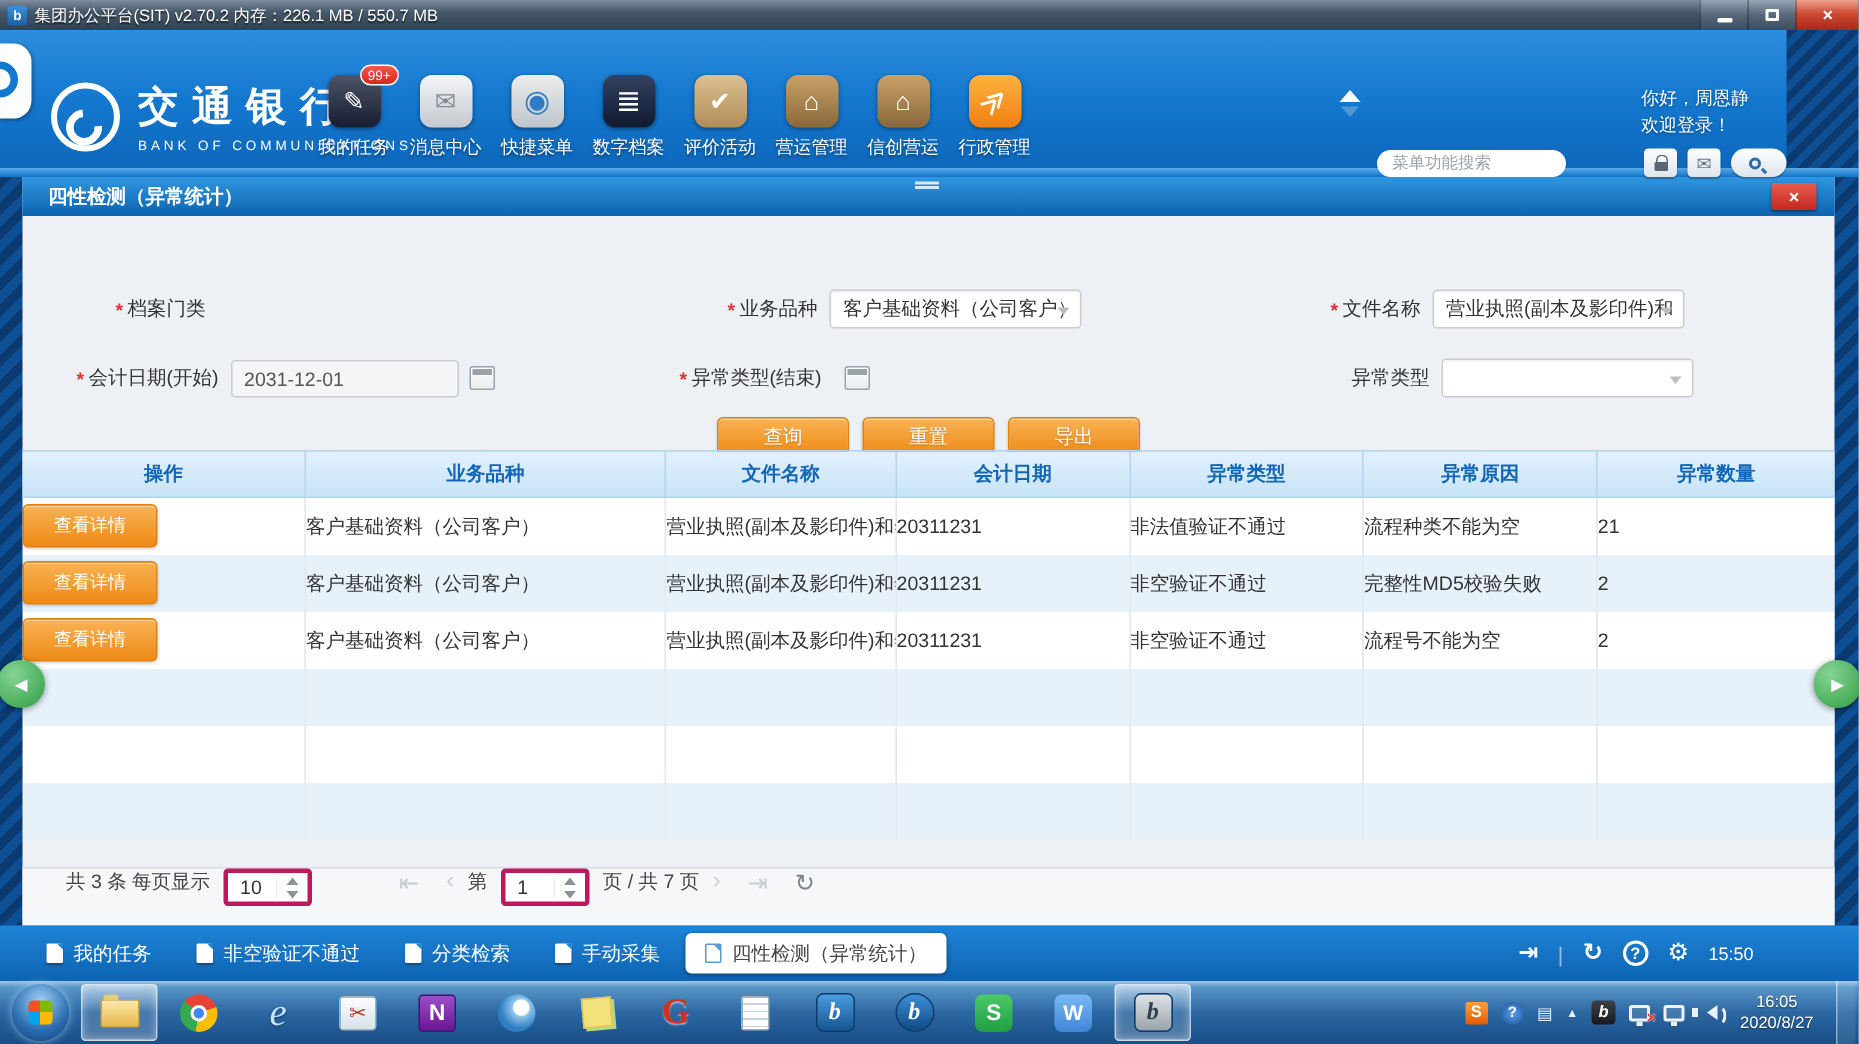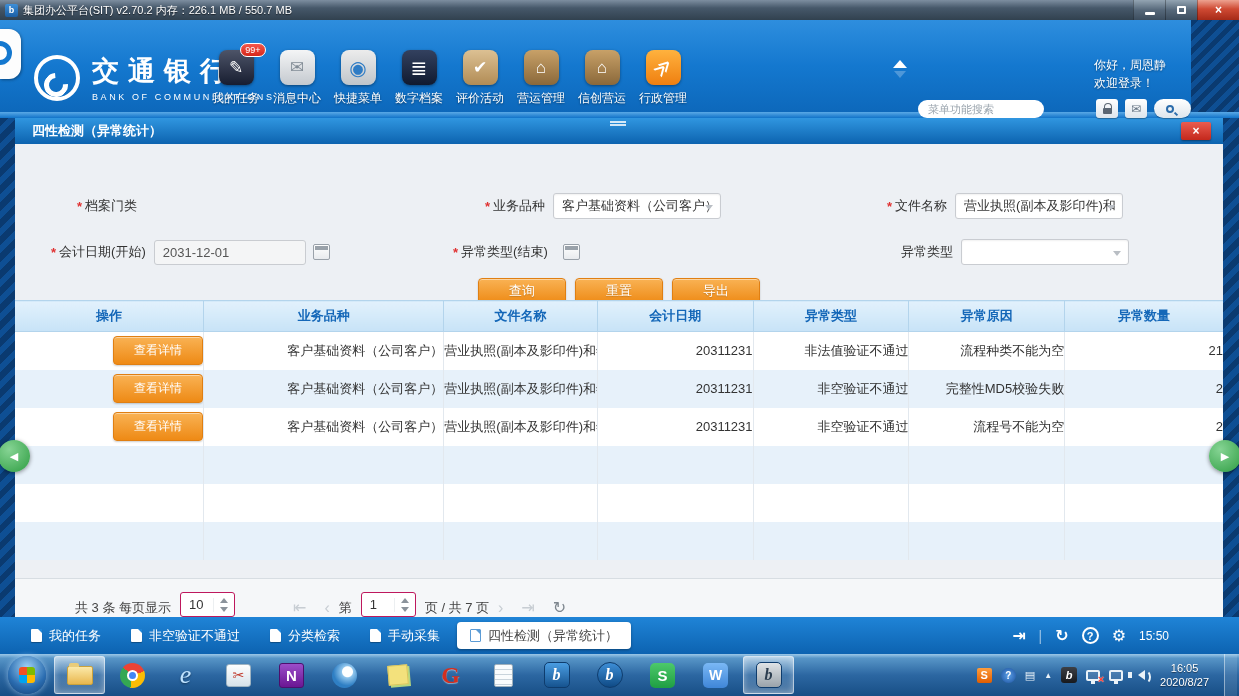"查看详情" .tbl tbody td { text-align: right -> left }
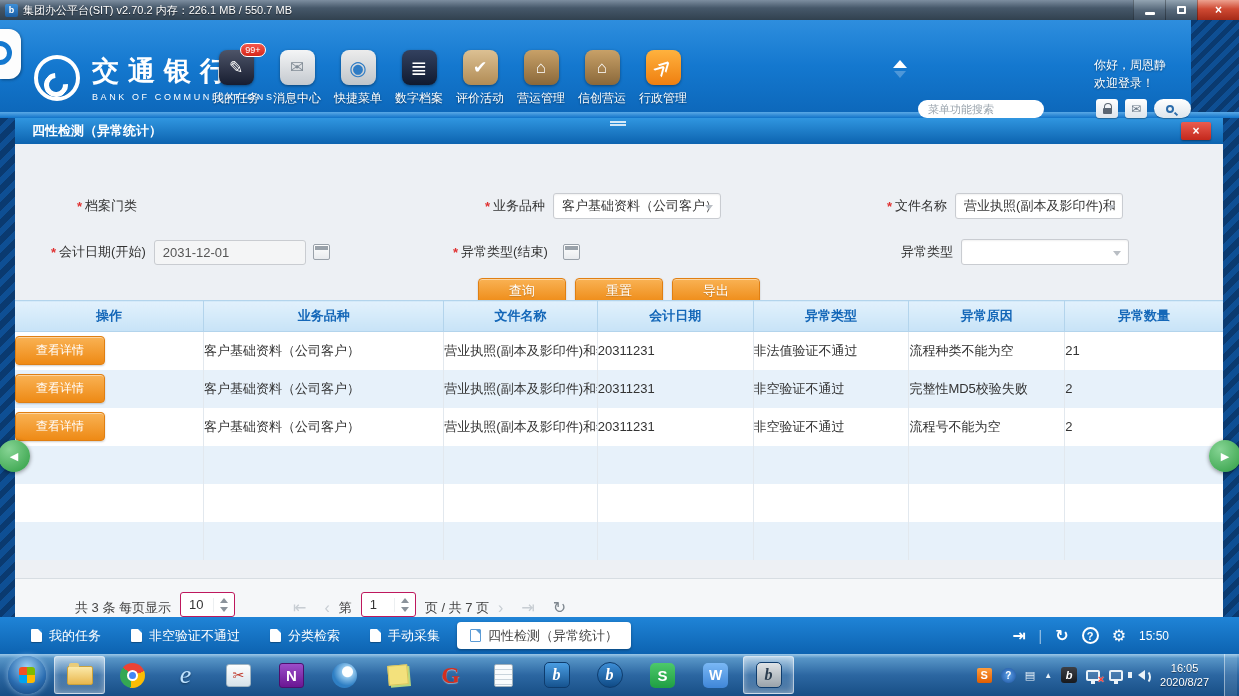"共 3 条 每页显示" .pager { align-items: flex-end -> flex-start; padding-left: 60px -> 29px }
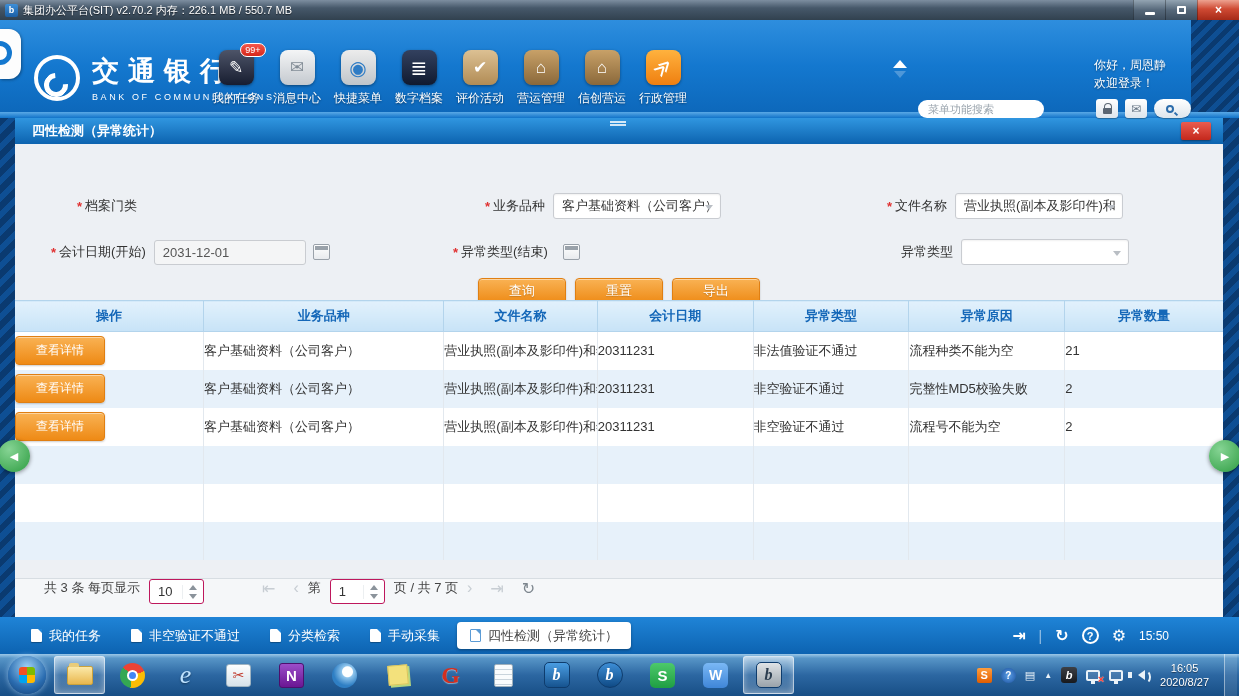"10" .numbox { border: 1px solid #be185d -> 3px solid #be185d }
